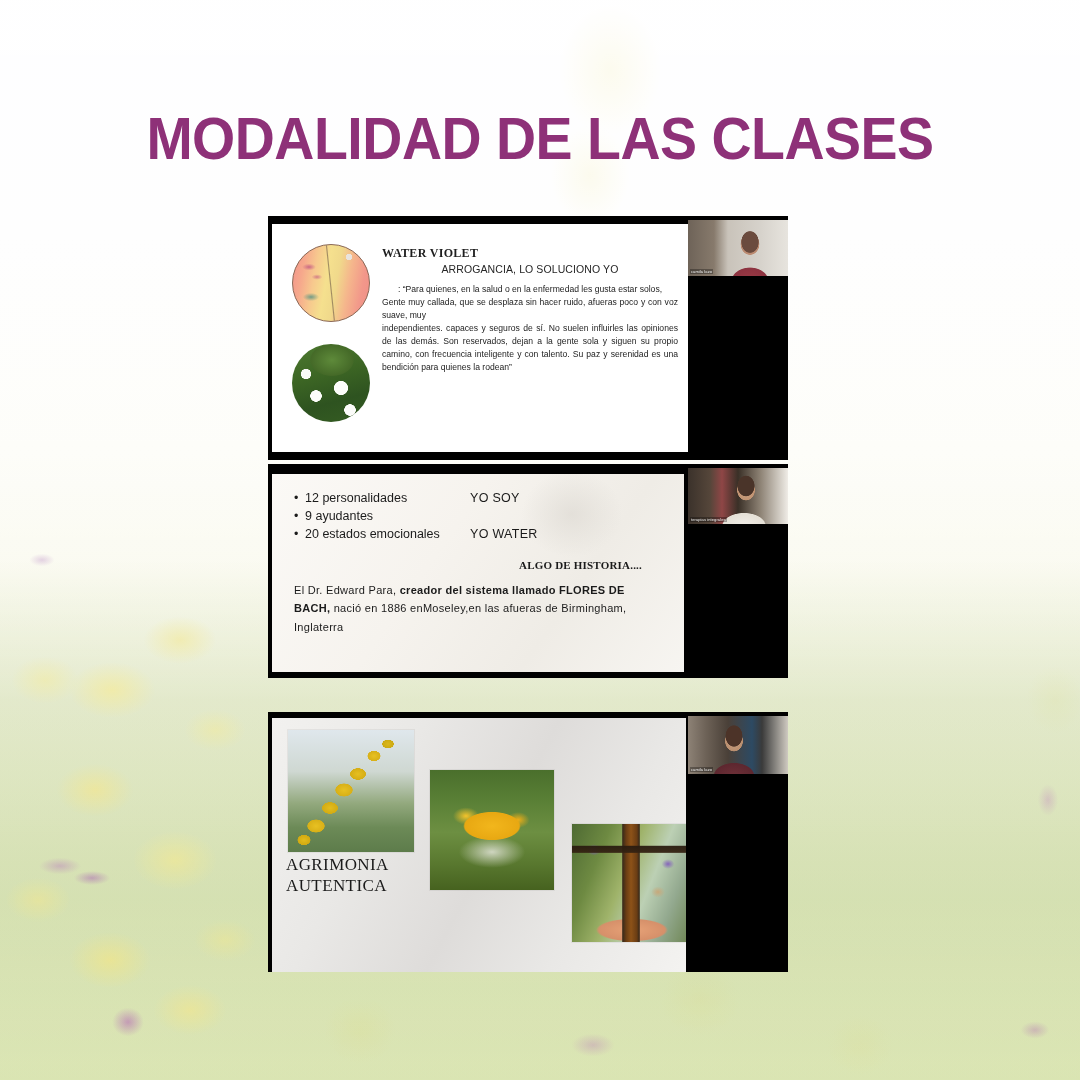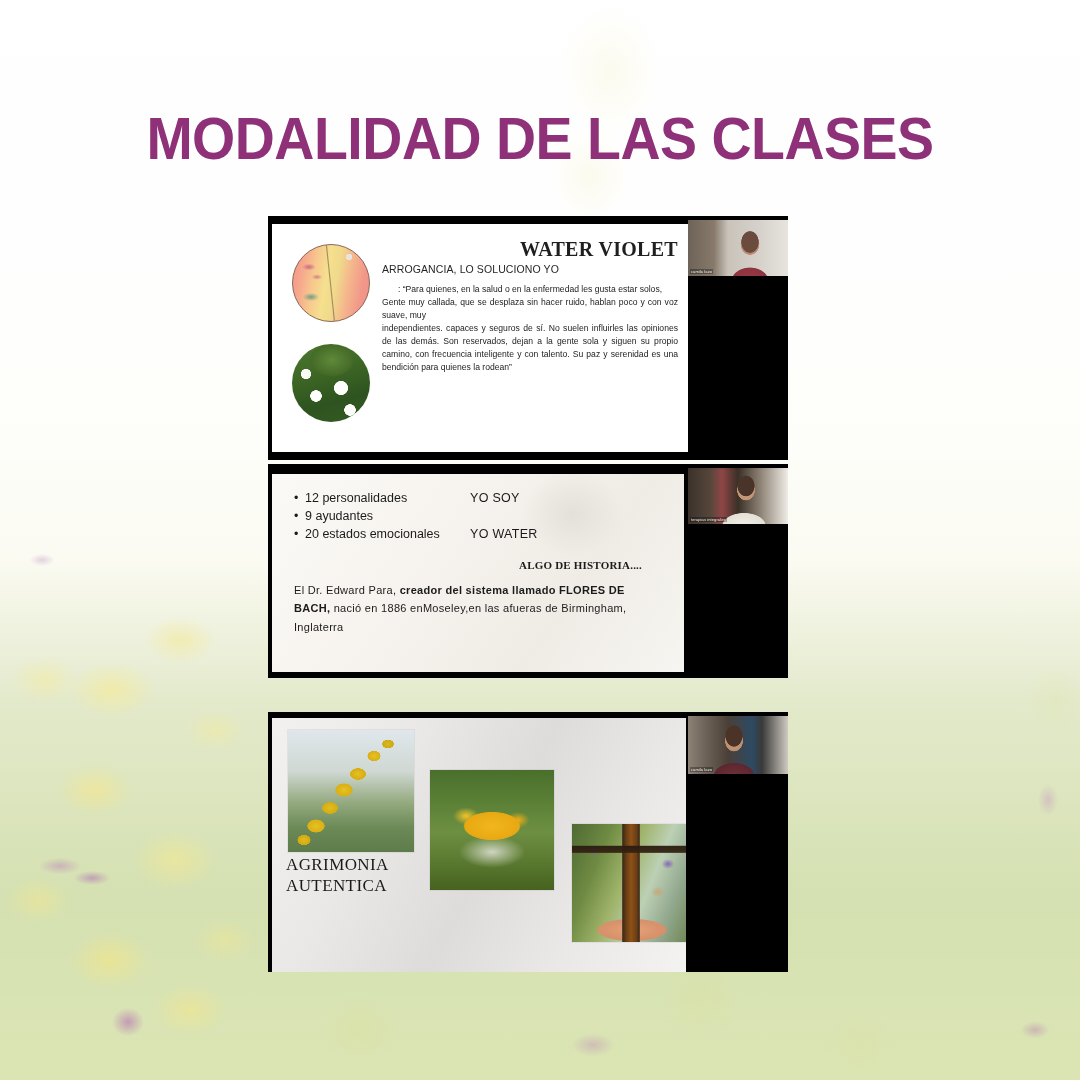"WATER VIOLET" .s1-title { font-size: 20px -> 12px; margin-top: none -> 8px; text-align: right -> left }
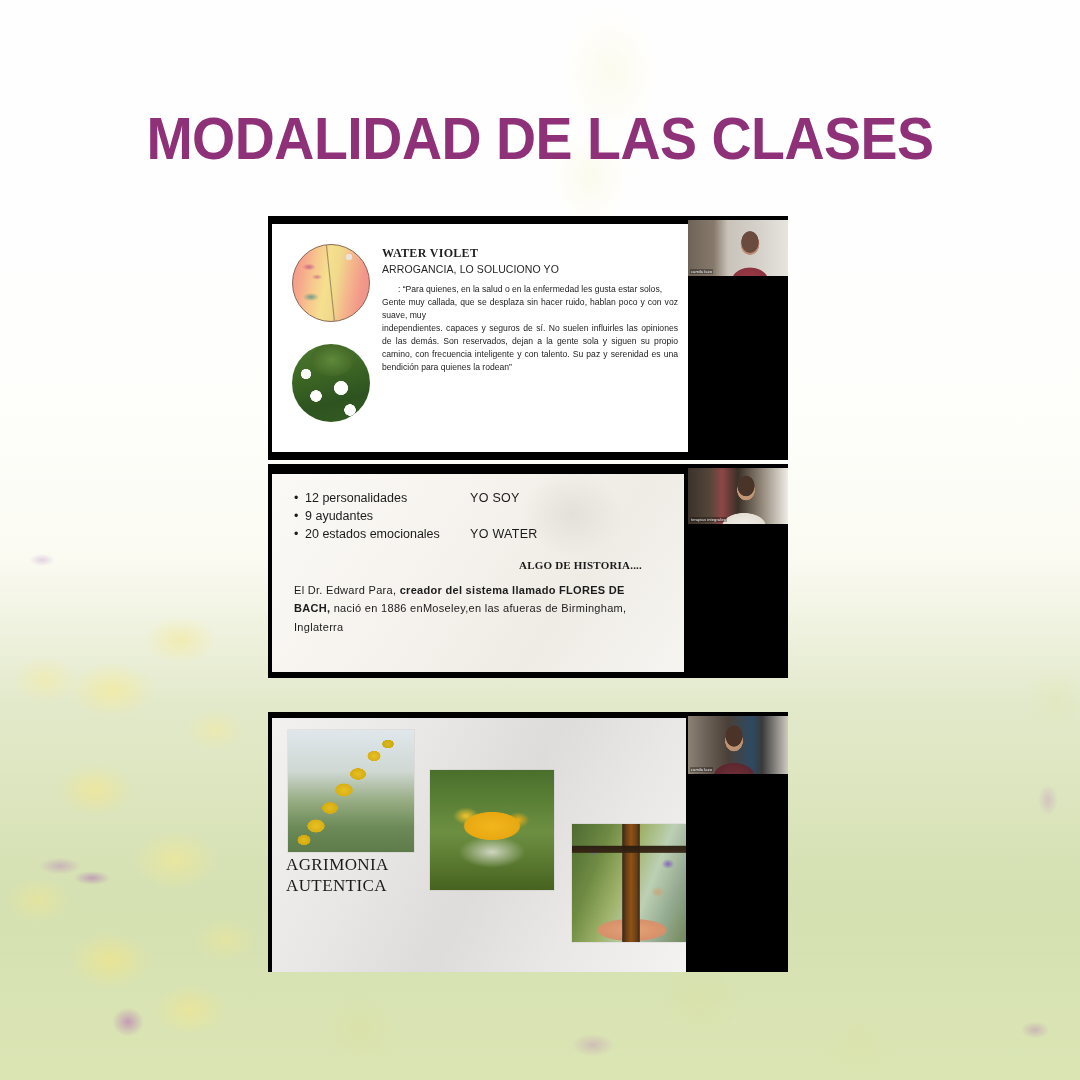"ARROGANCIA, LO SOLUCIONO YO" .s1-sub { text-align: none -> center }
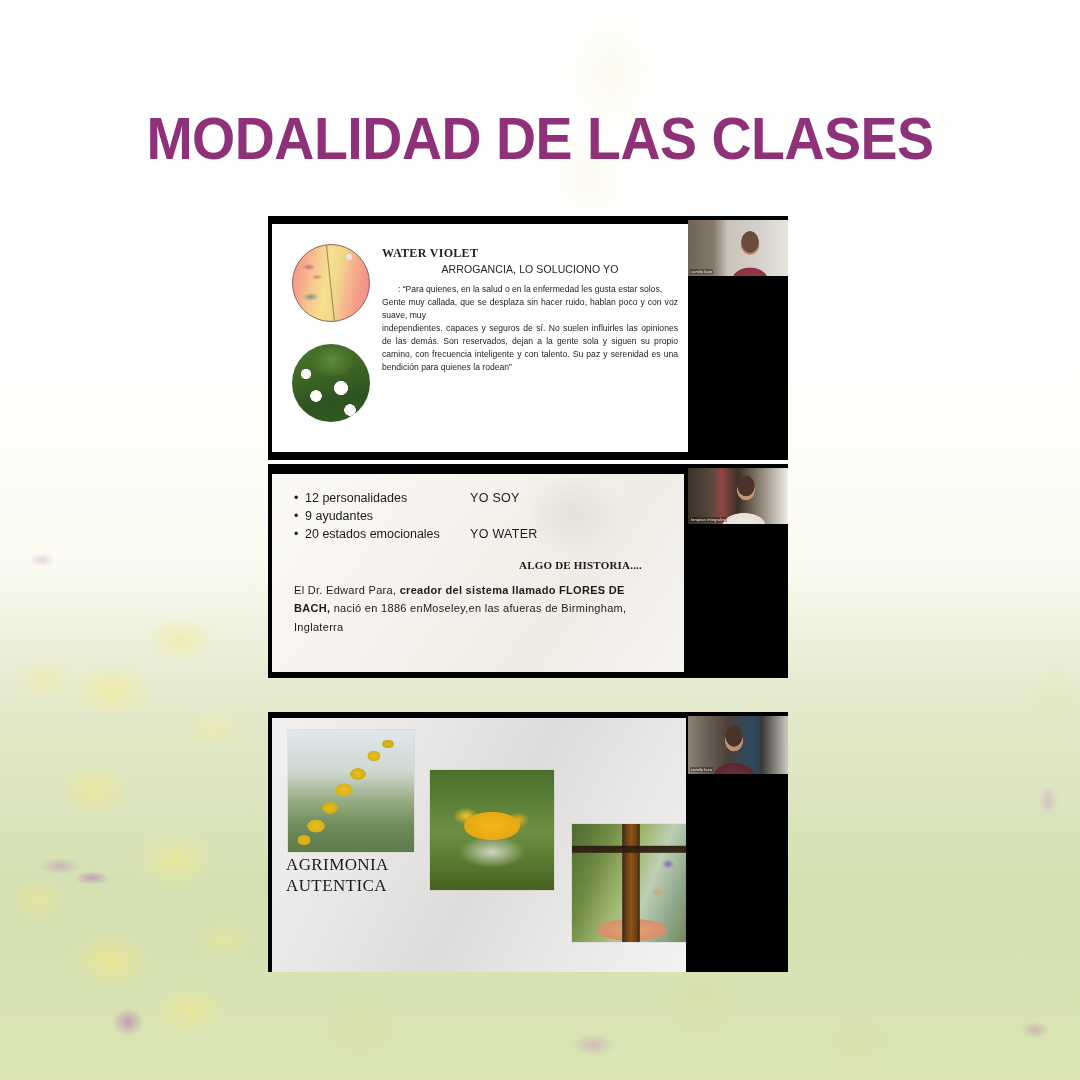"Gente muy callada, que se" p { text: hablan -> afueras }
